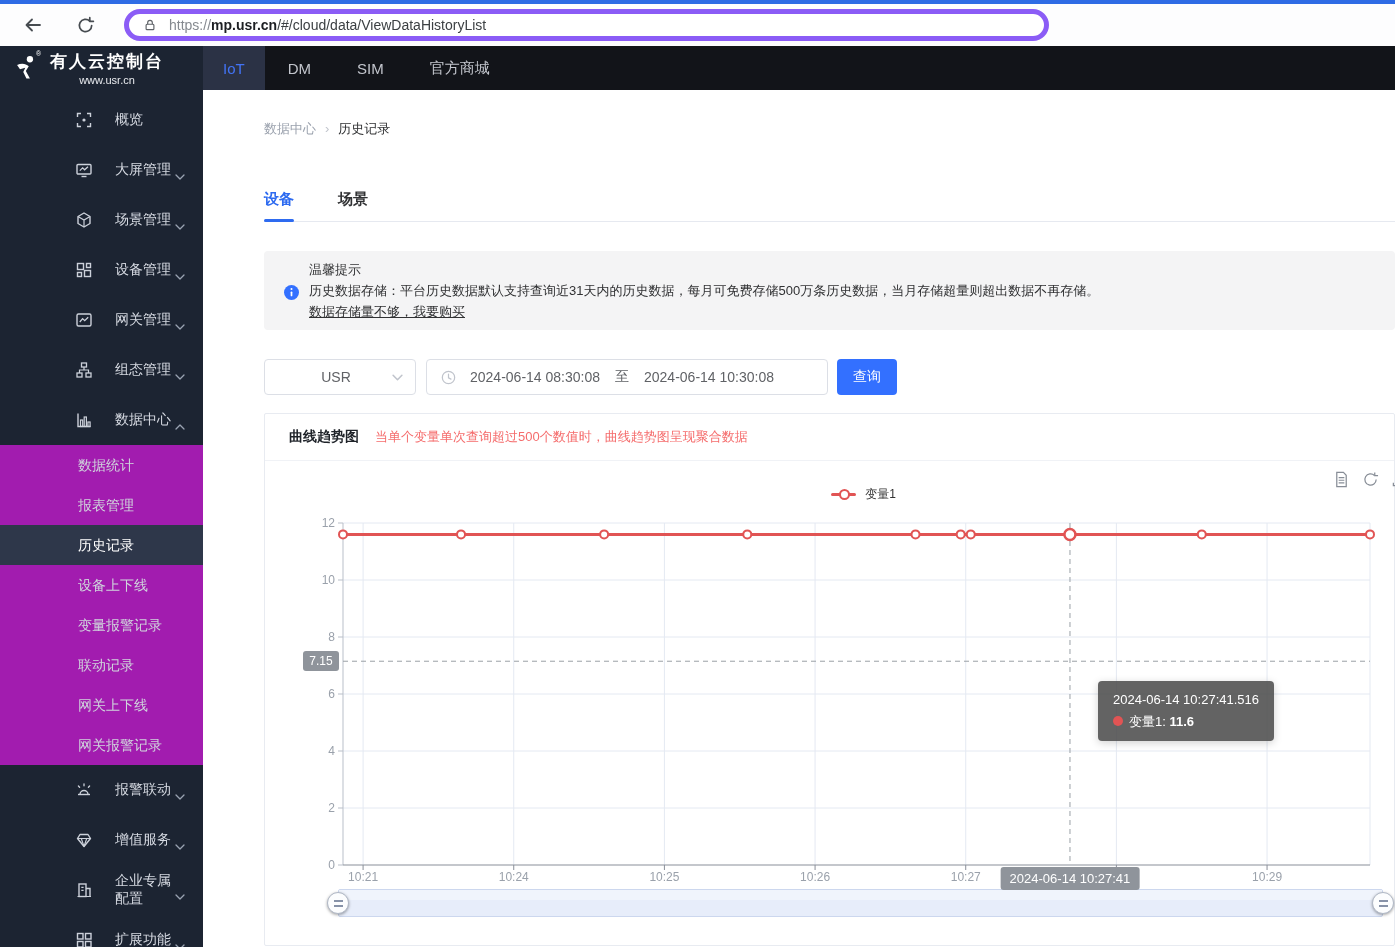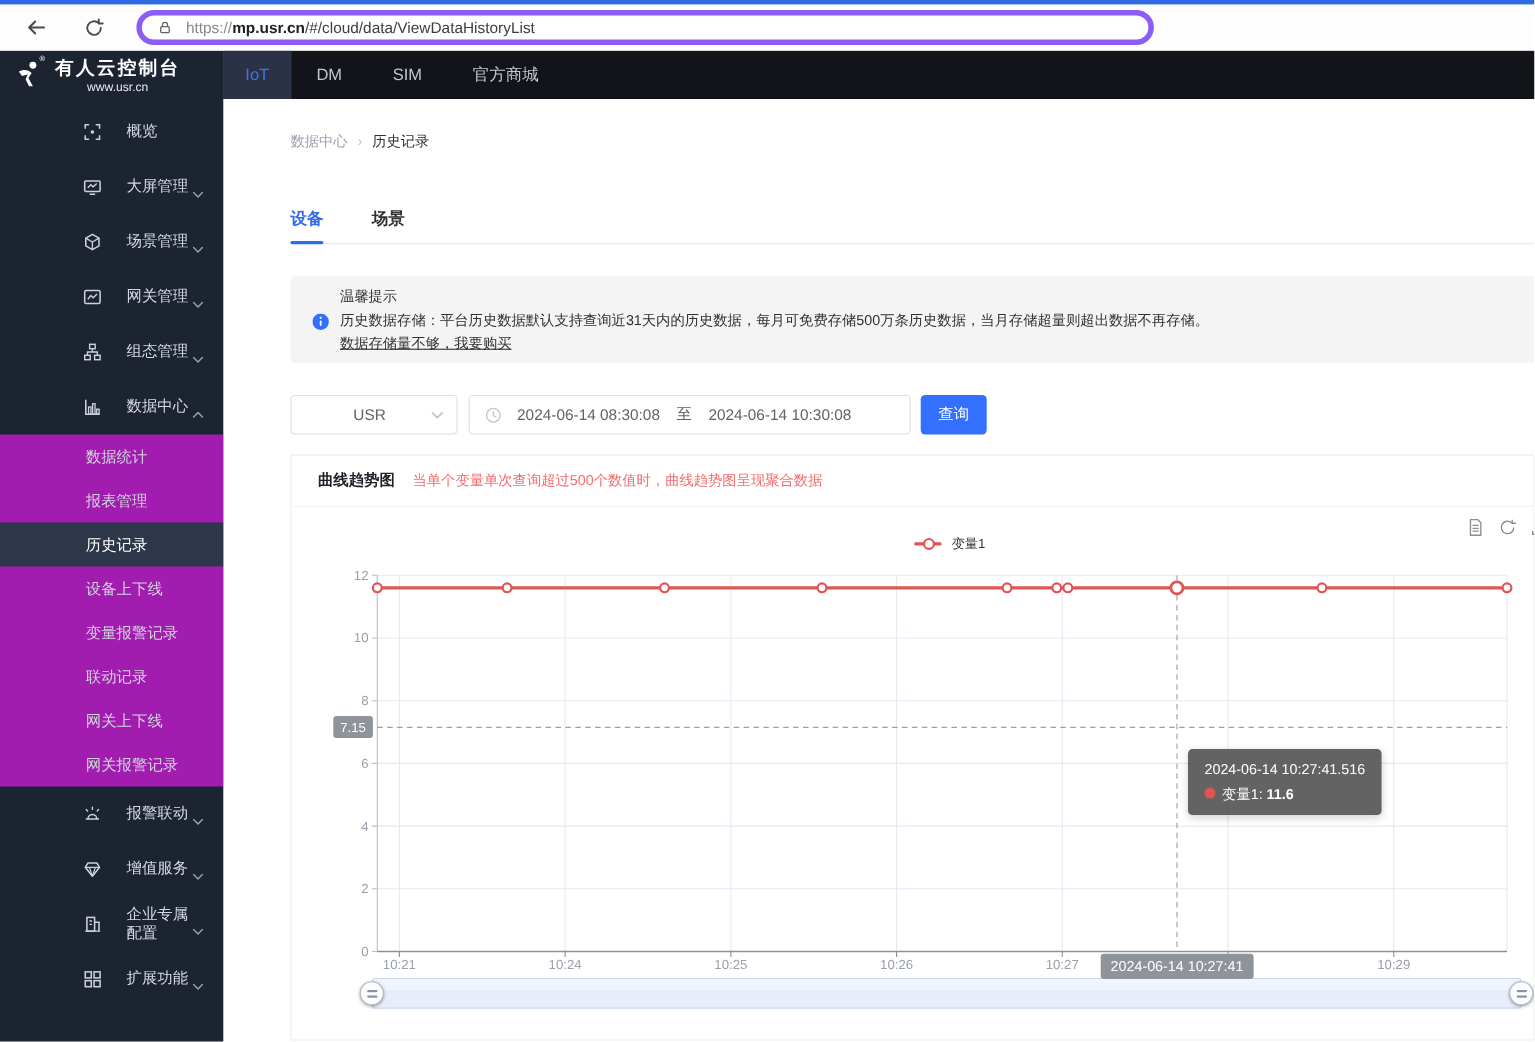"设备管理" div.mi { html: none -> <div> <span><svg> <rect></rect> <rect></rect> <rect></rect> <rect></rect> </svg></span> <span>设备管理</span> <span><svg> <path></path> </svg></span> </div> }
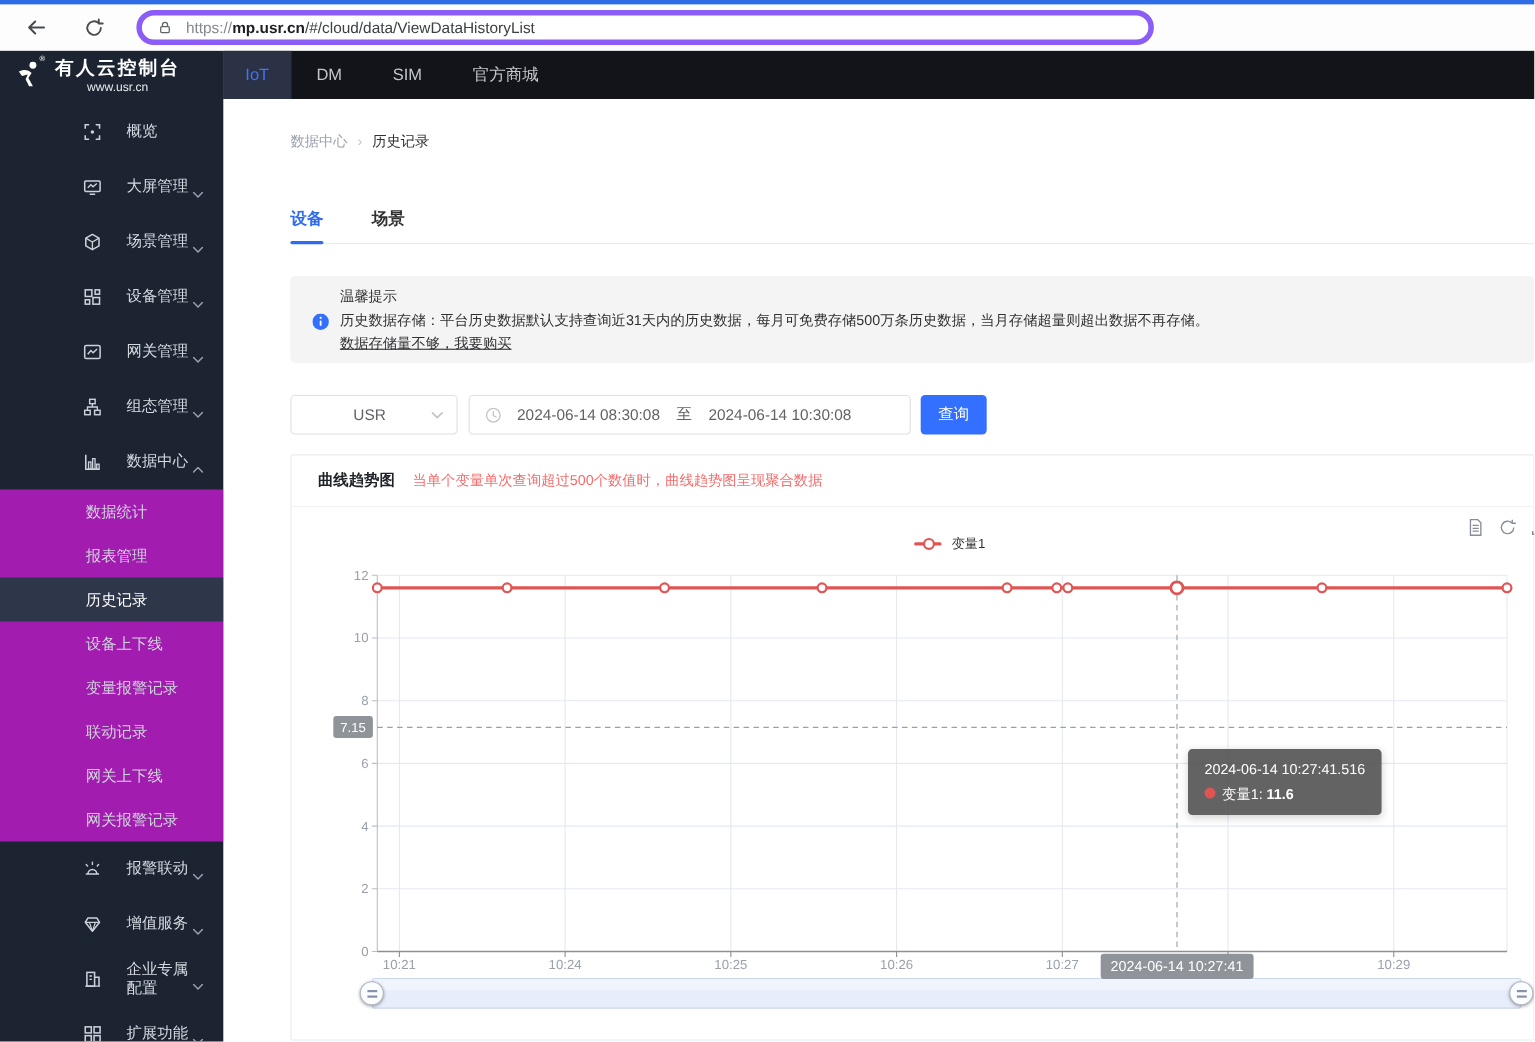"2024-06-14 10:27:41.516" .tooltip { left: 815px -> 833px }
